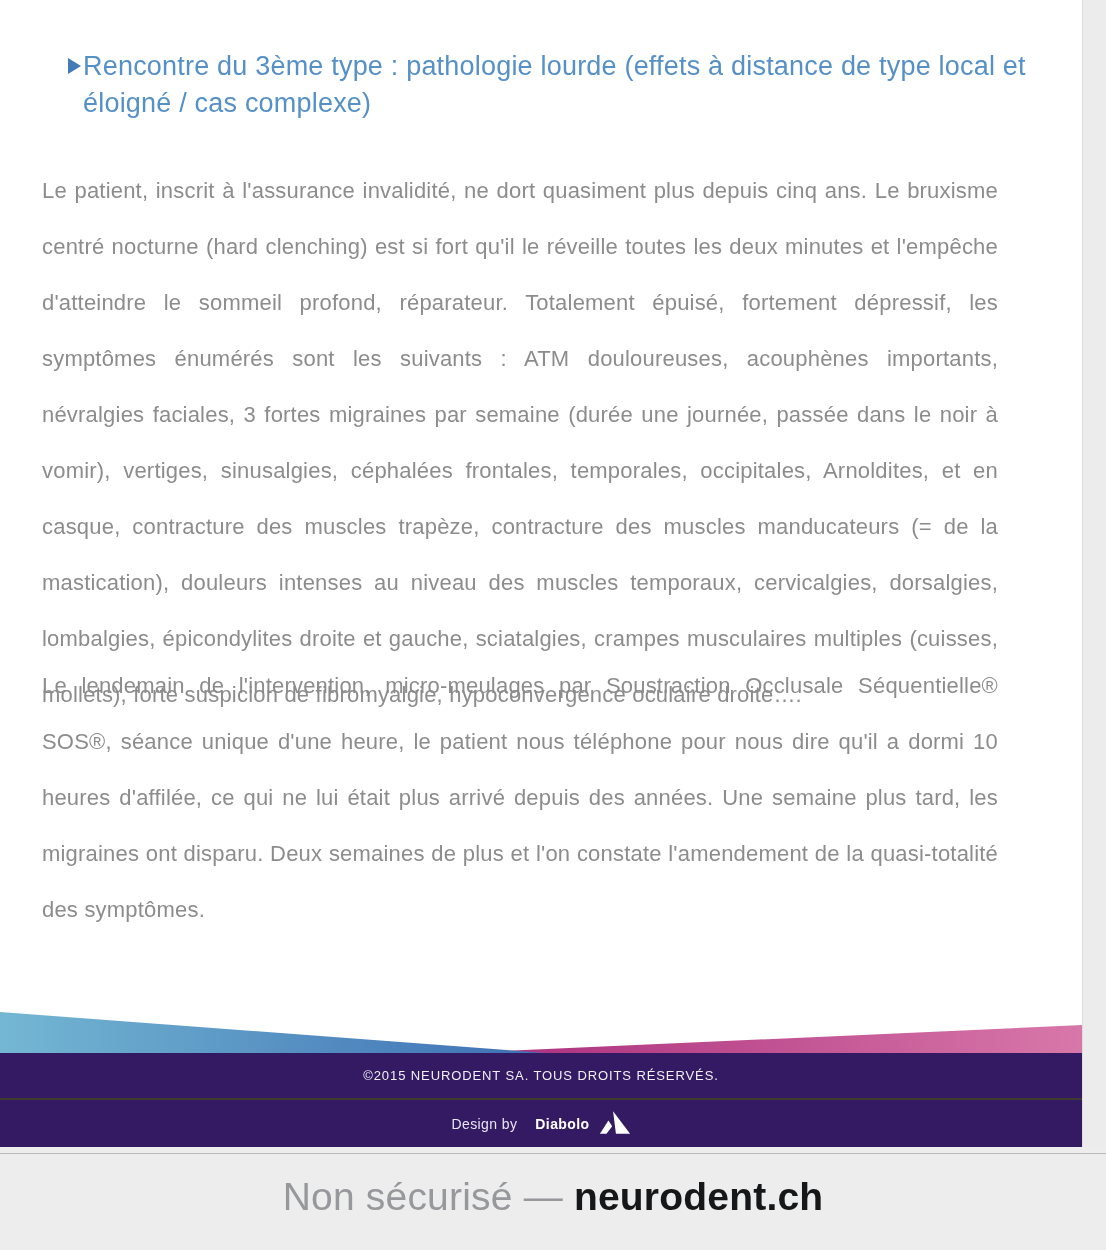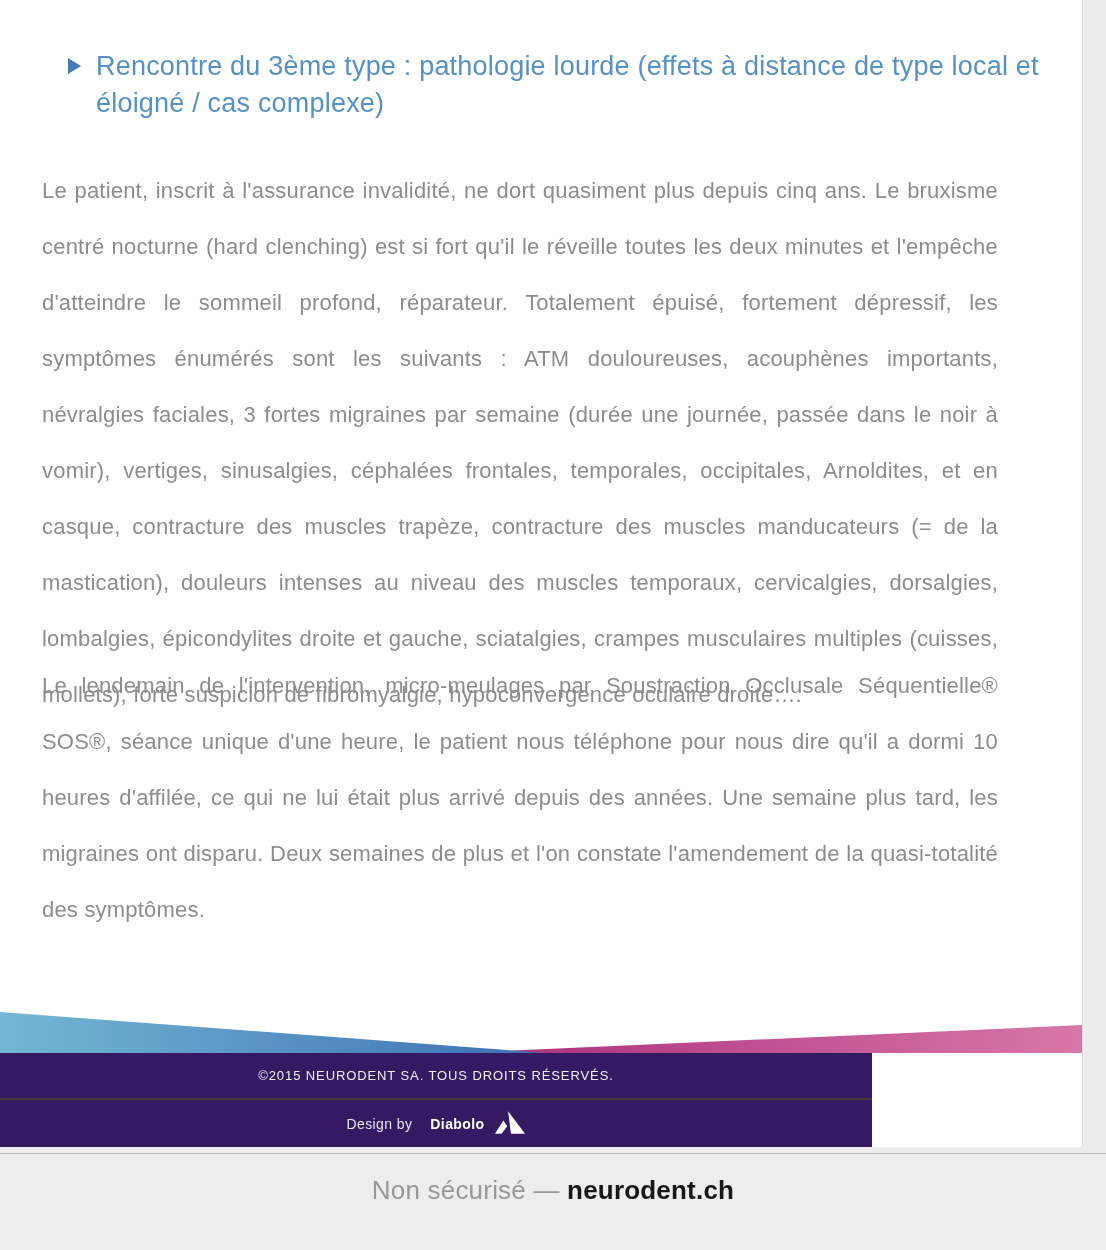"Rencontre du 3ème type :" .heading-text { margin-left: 28px -> 15px }
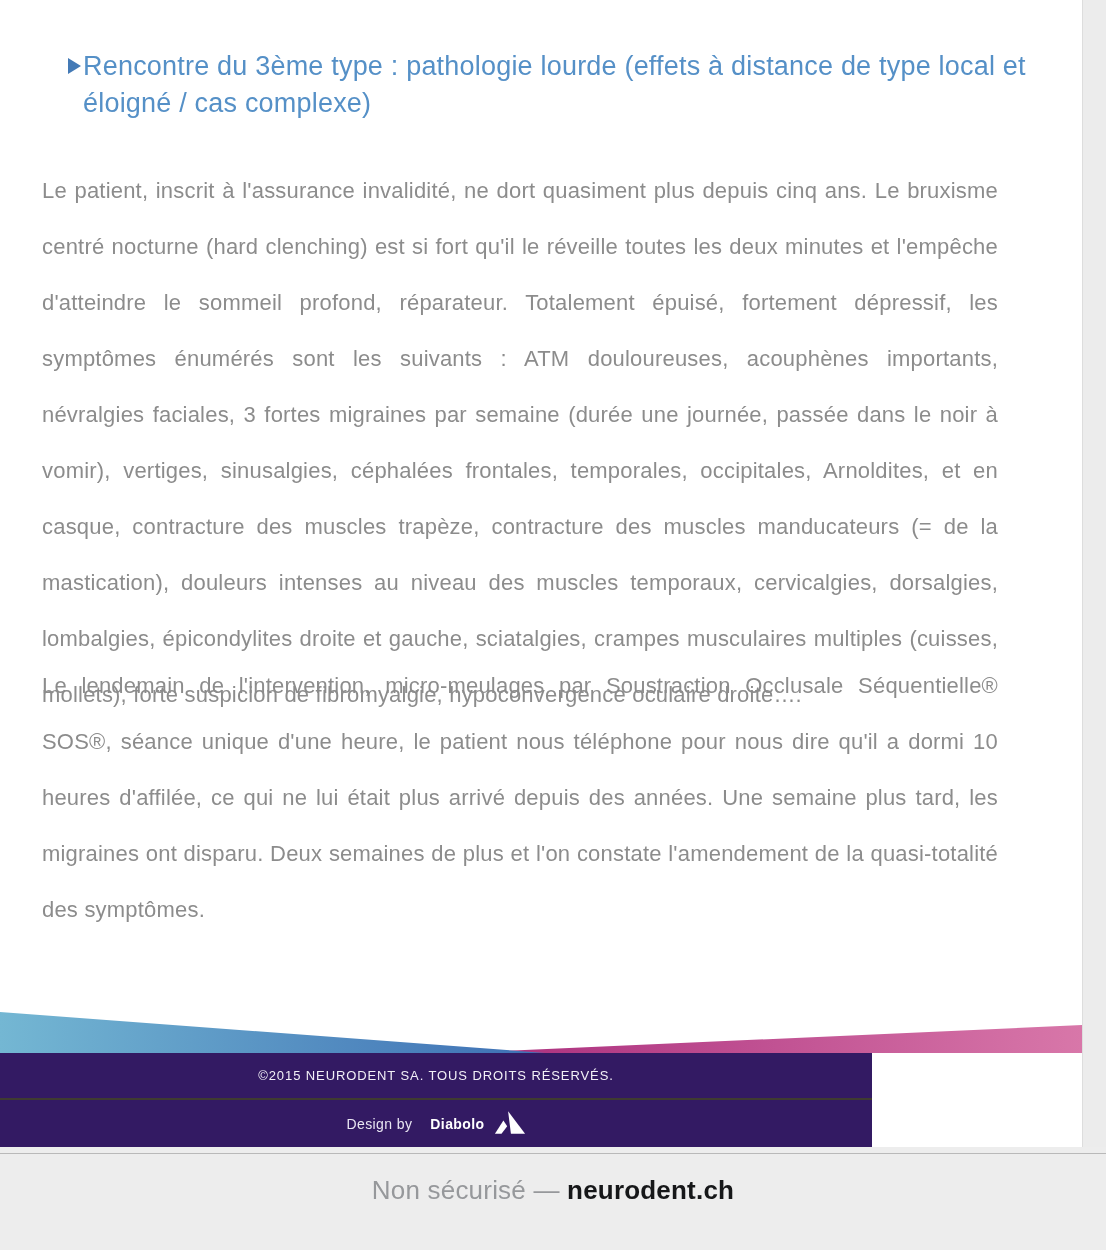"©2015 NEURODENT SA. TOUS DROITS" .footer { width: 872px -> 1082px }
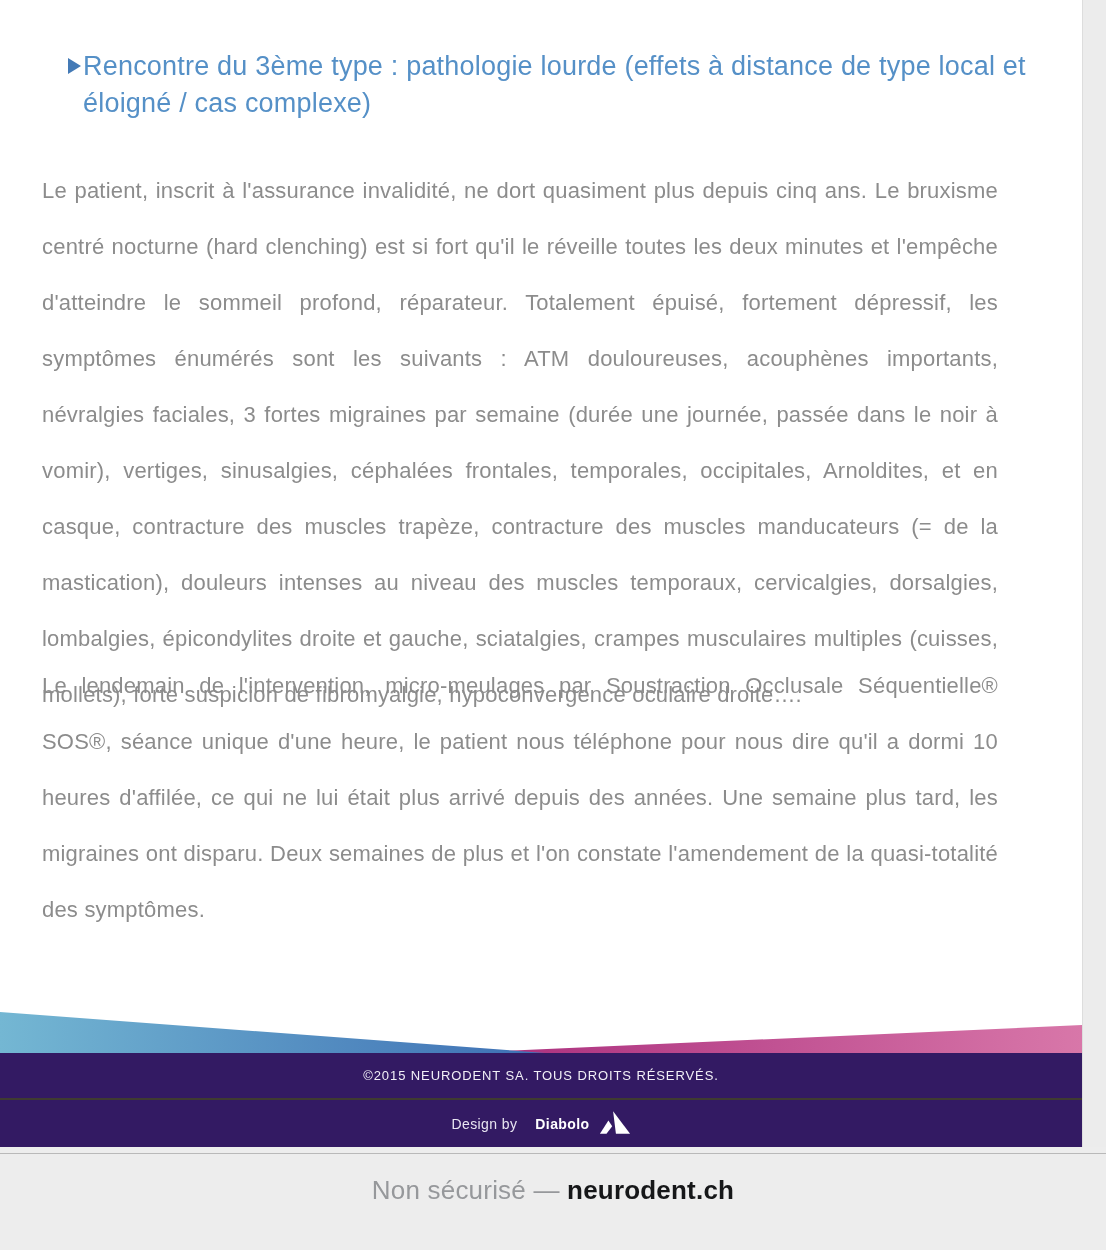"Non sécurisé — neurodent.ch" .browser-bar-text { font-size: 26px -> 39px }
